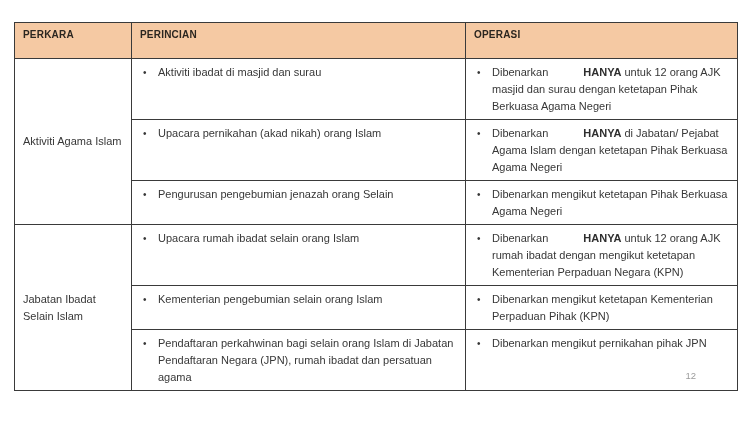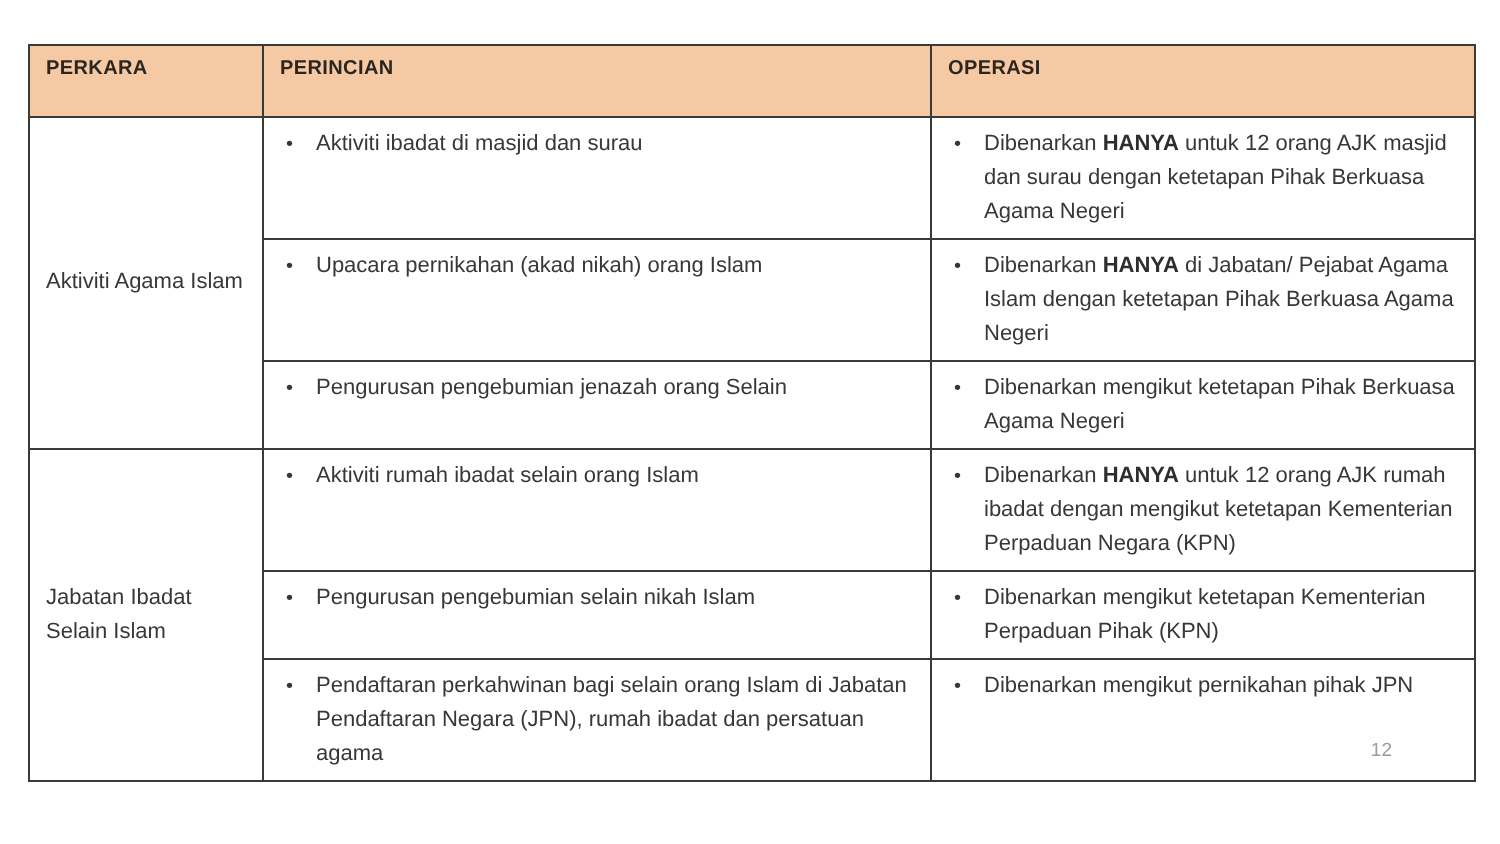"HANYA" .li-text b { margin-left: none -> 32px }
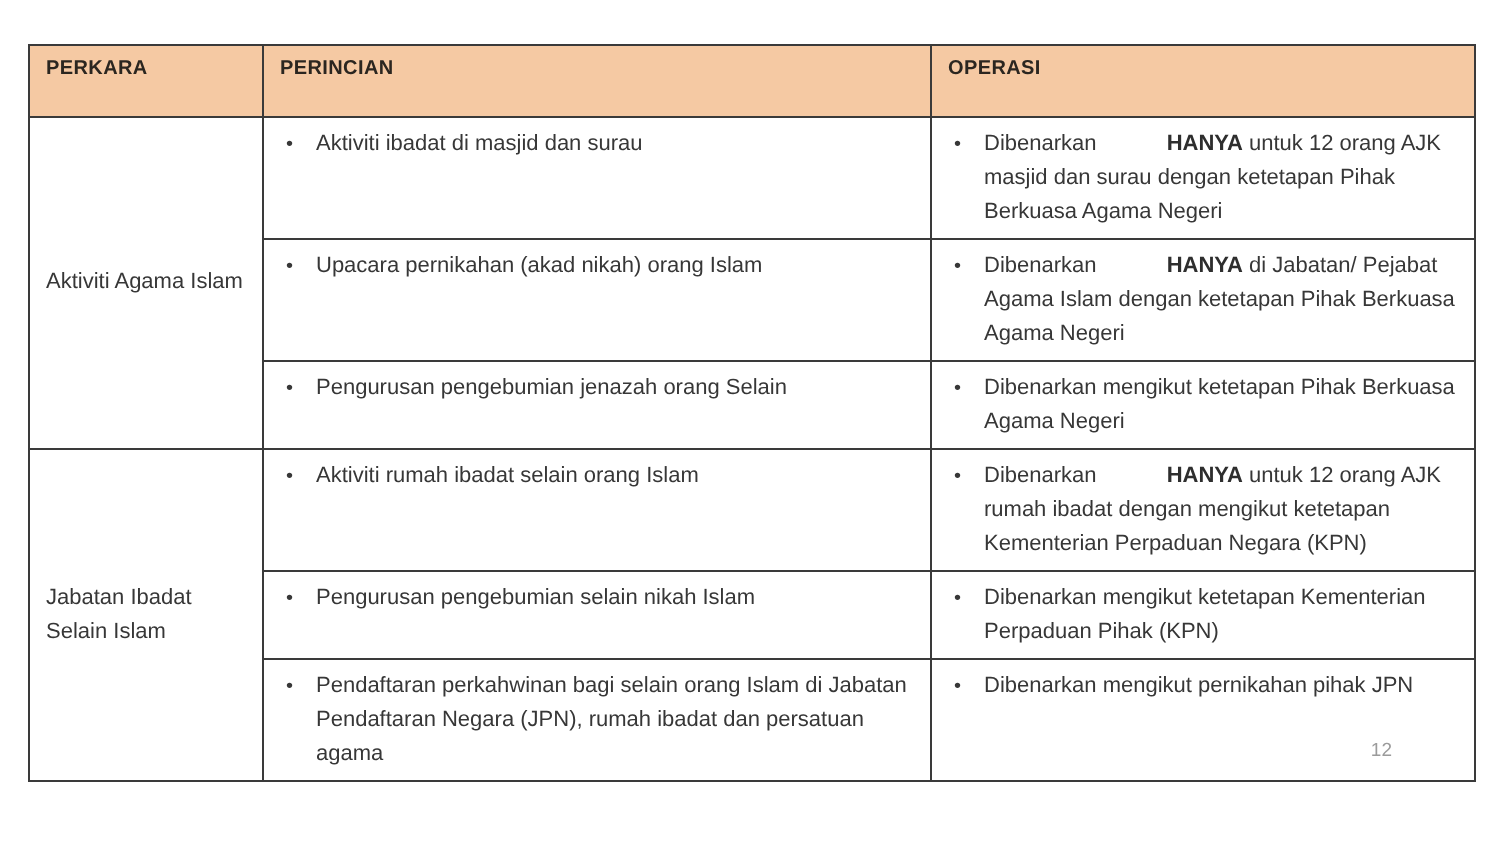"Aktiviti rumah ibadat selain orang" span.li-text { text: Aktiviti -> Upacara }
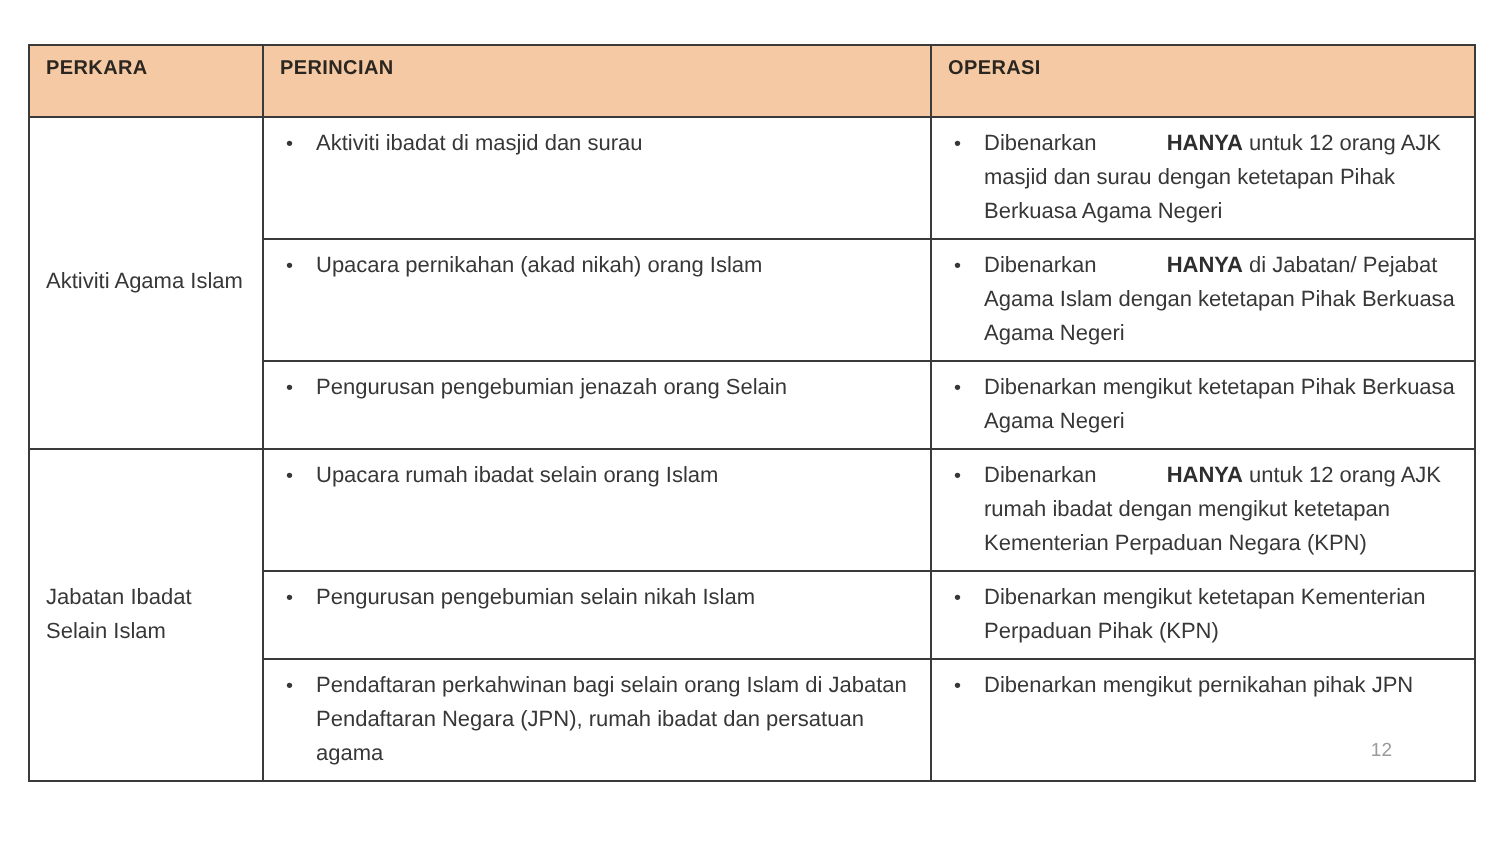"Pengurusan pengebumian selain nikah" span.li-text { text: Pengurusan pengebumian selain nikah -> Kementerian pengebumian selain orang }
